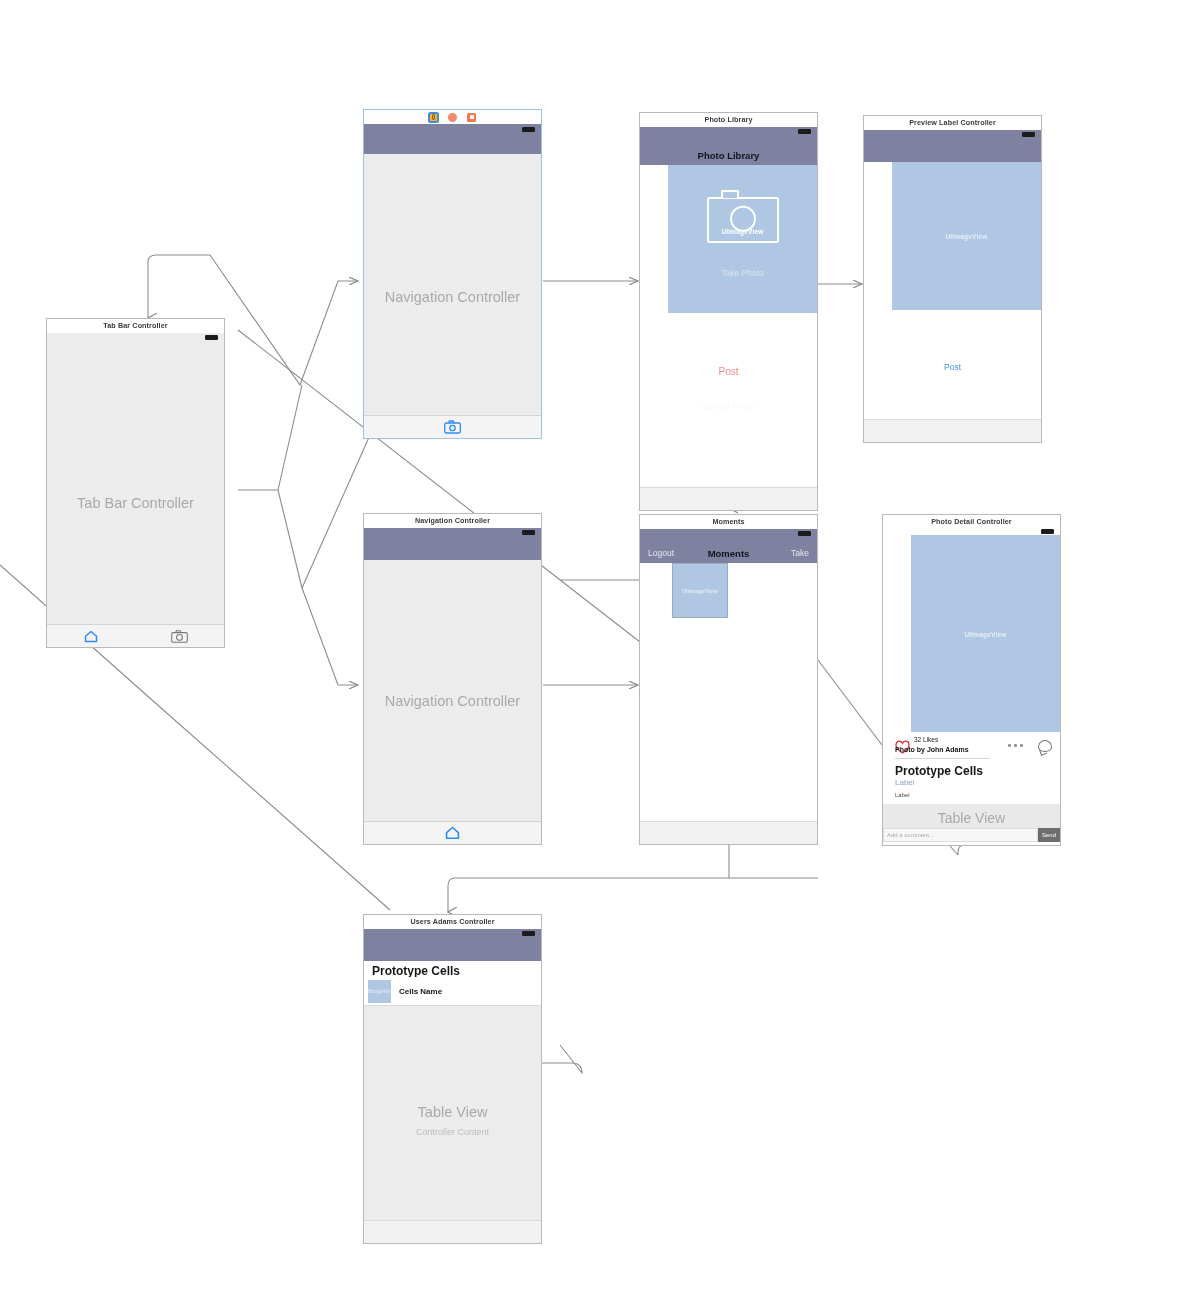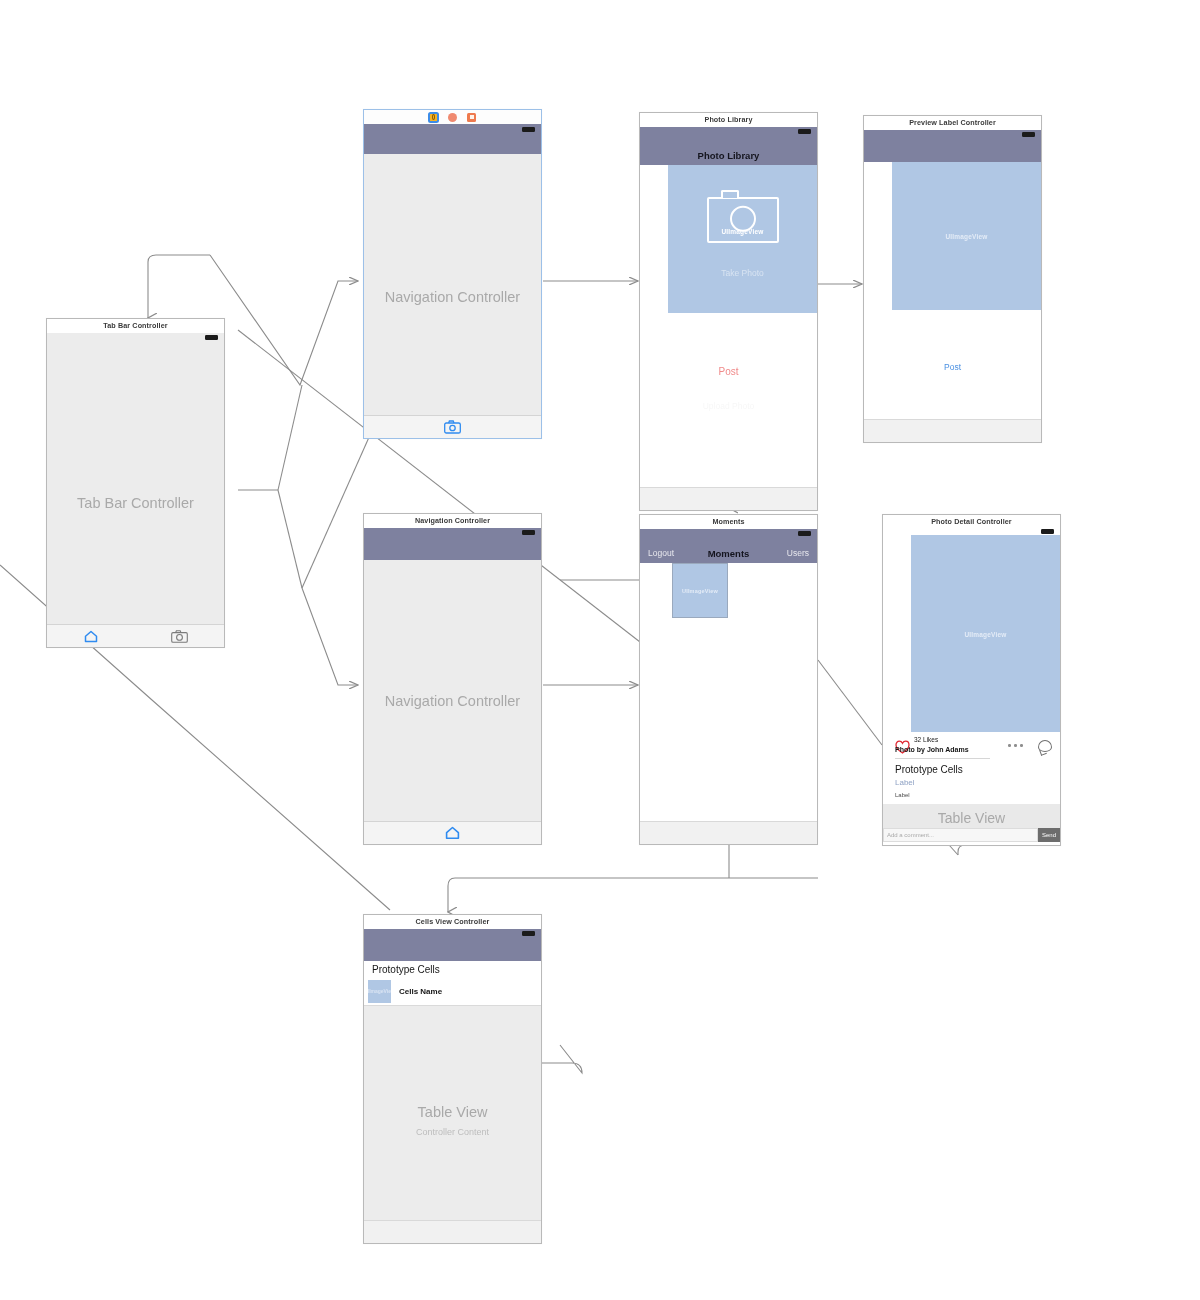"Users" div.navbar-right { text: Users -> Take }
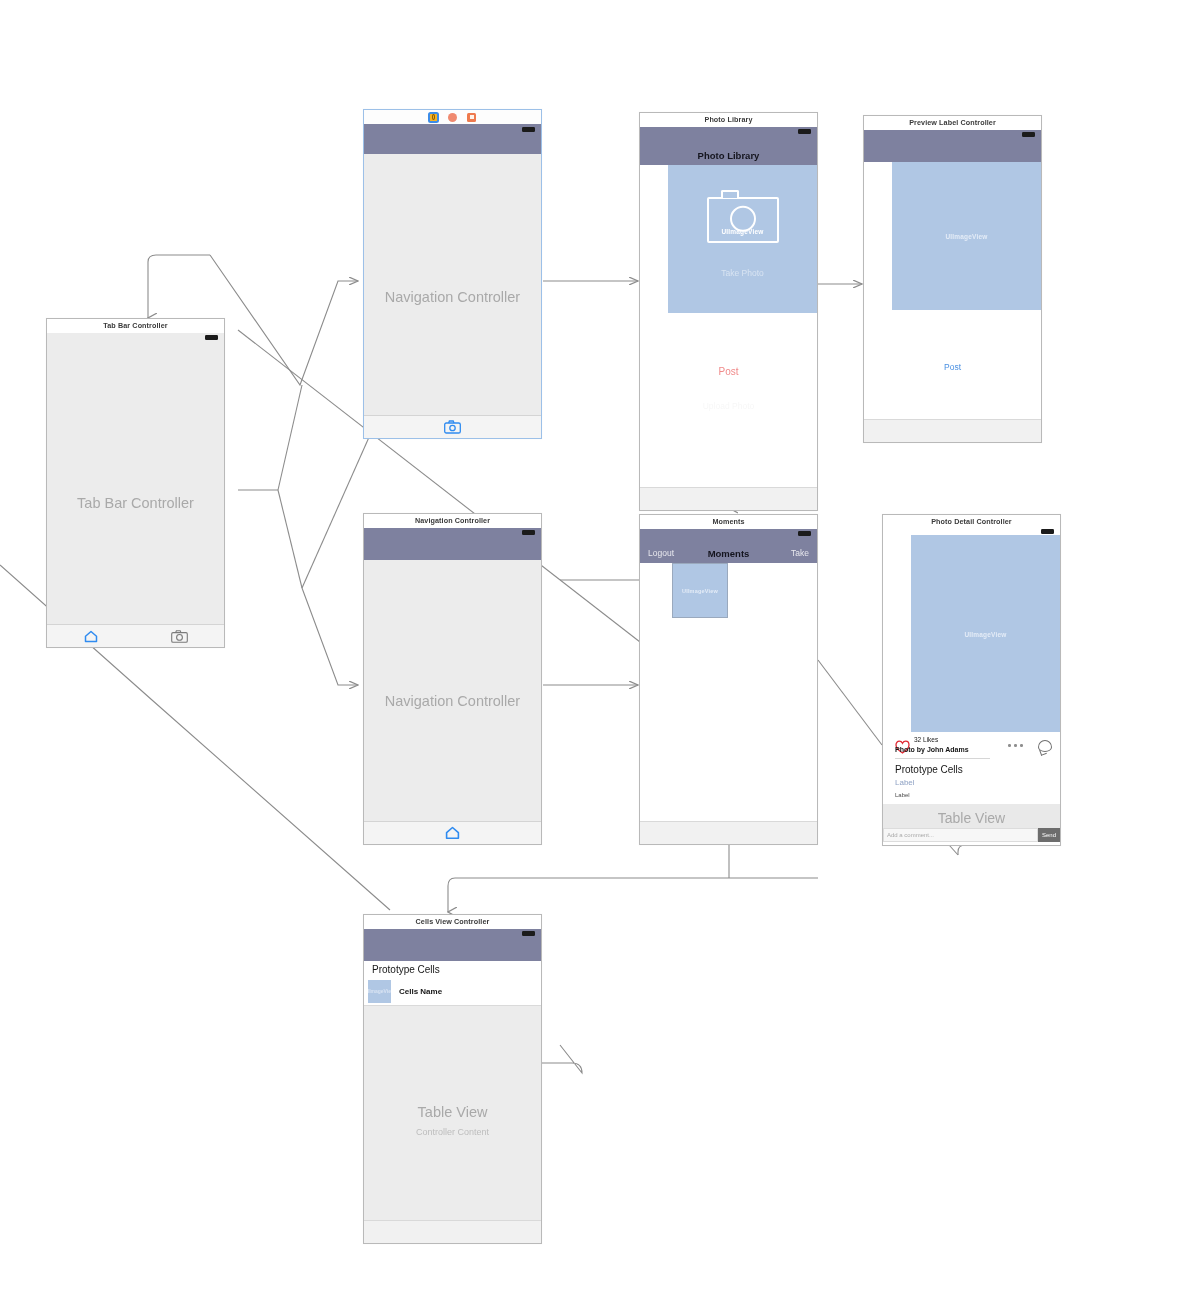"Prototype Cells" .proto-header { font-size: 10px -> 12px; font-weight: normal -> bold }
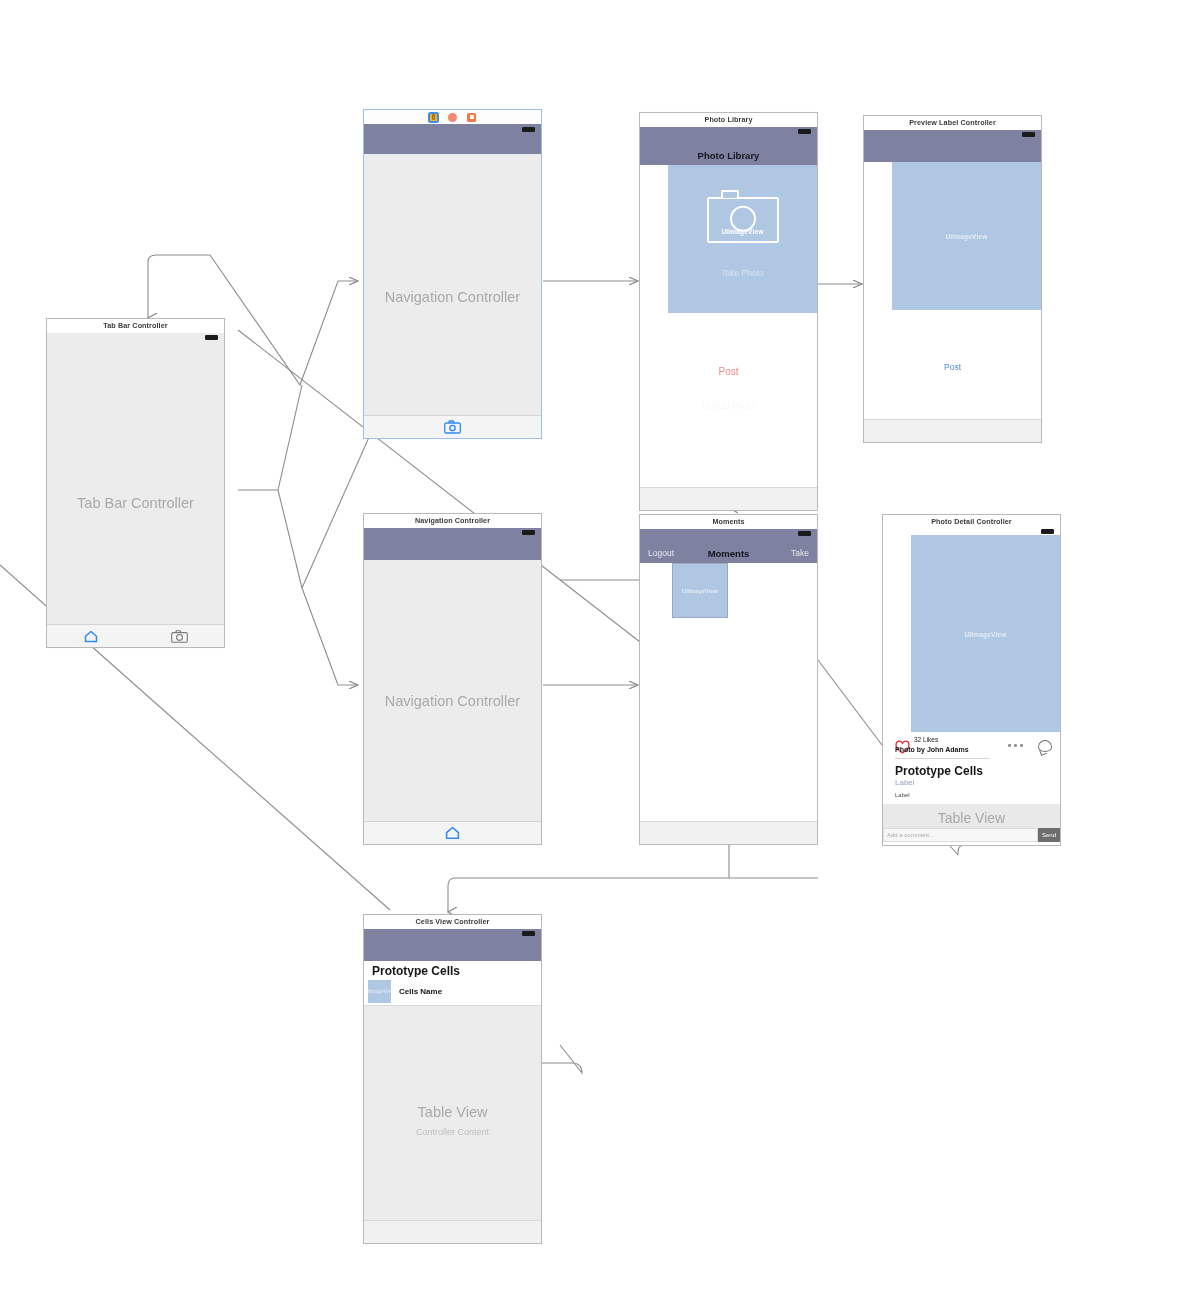"Cells View Controller" div.scene-title { text: Cells View -> Users Adams }
